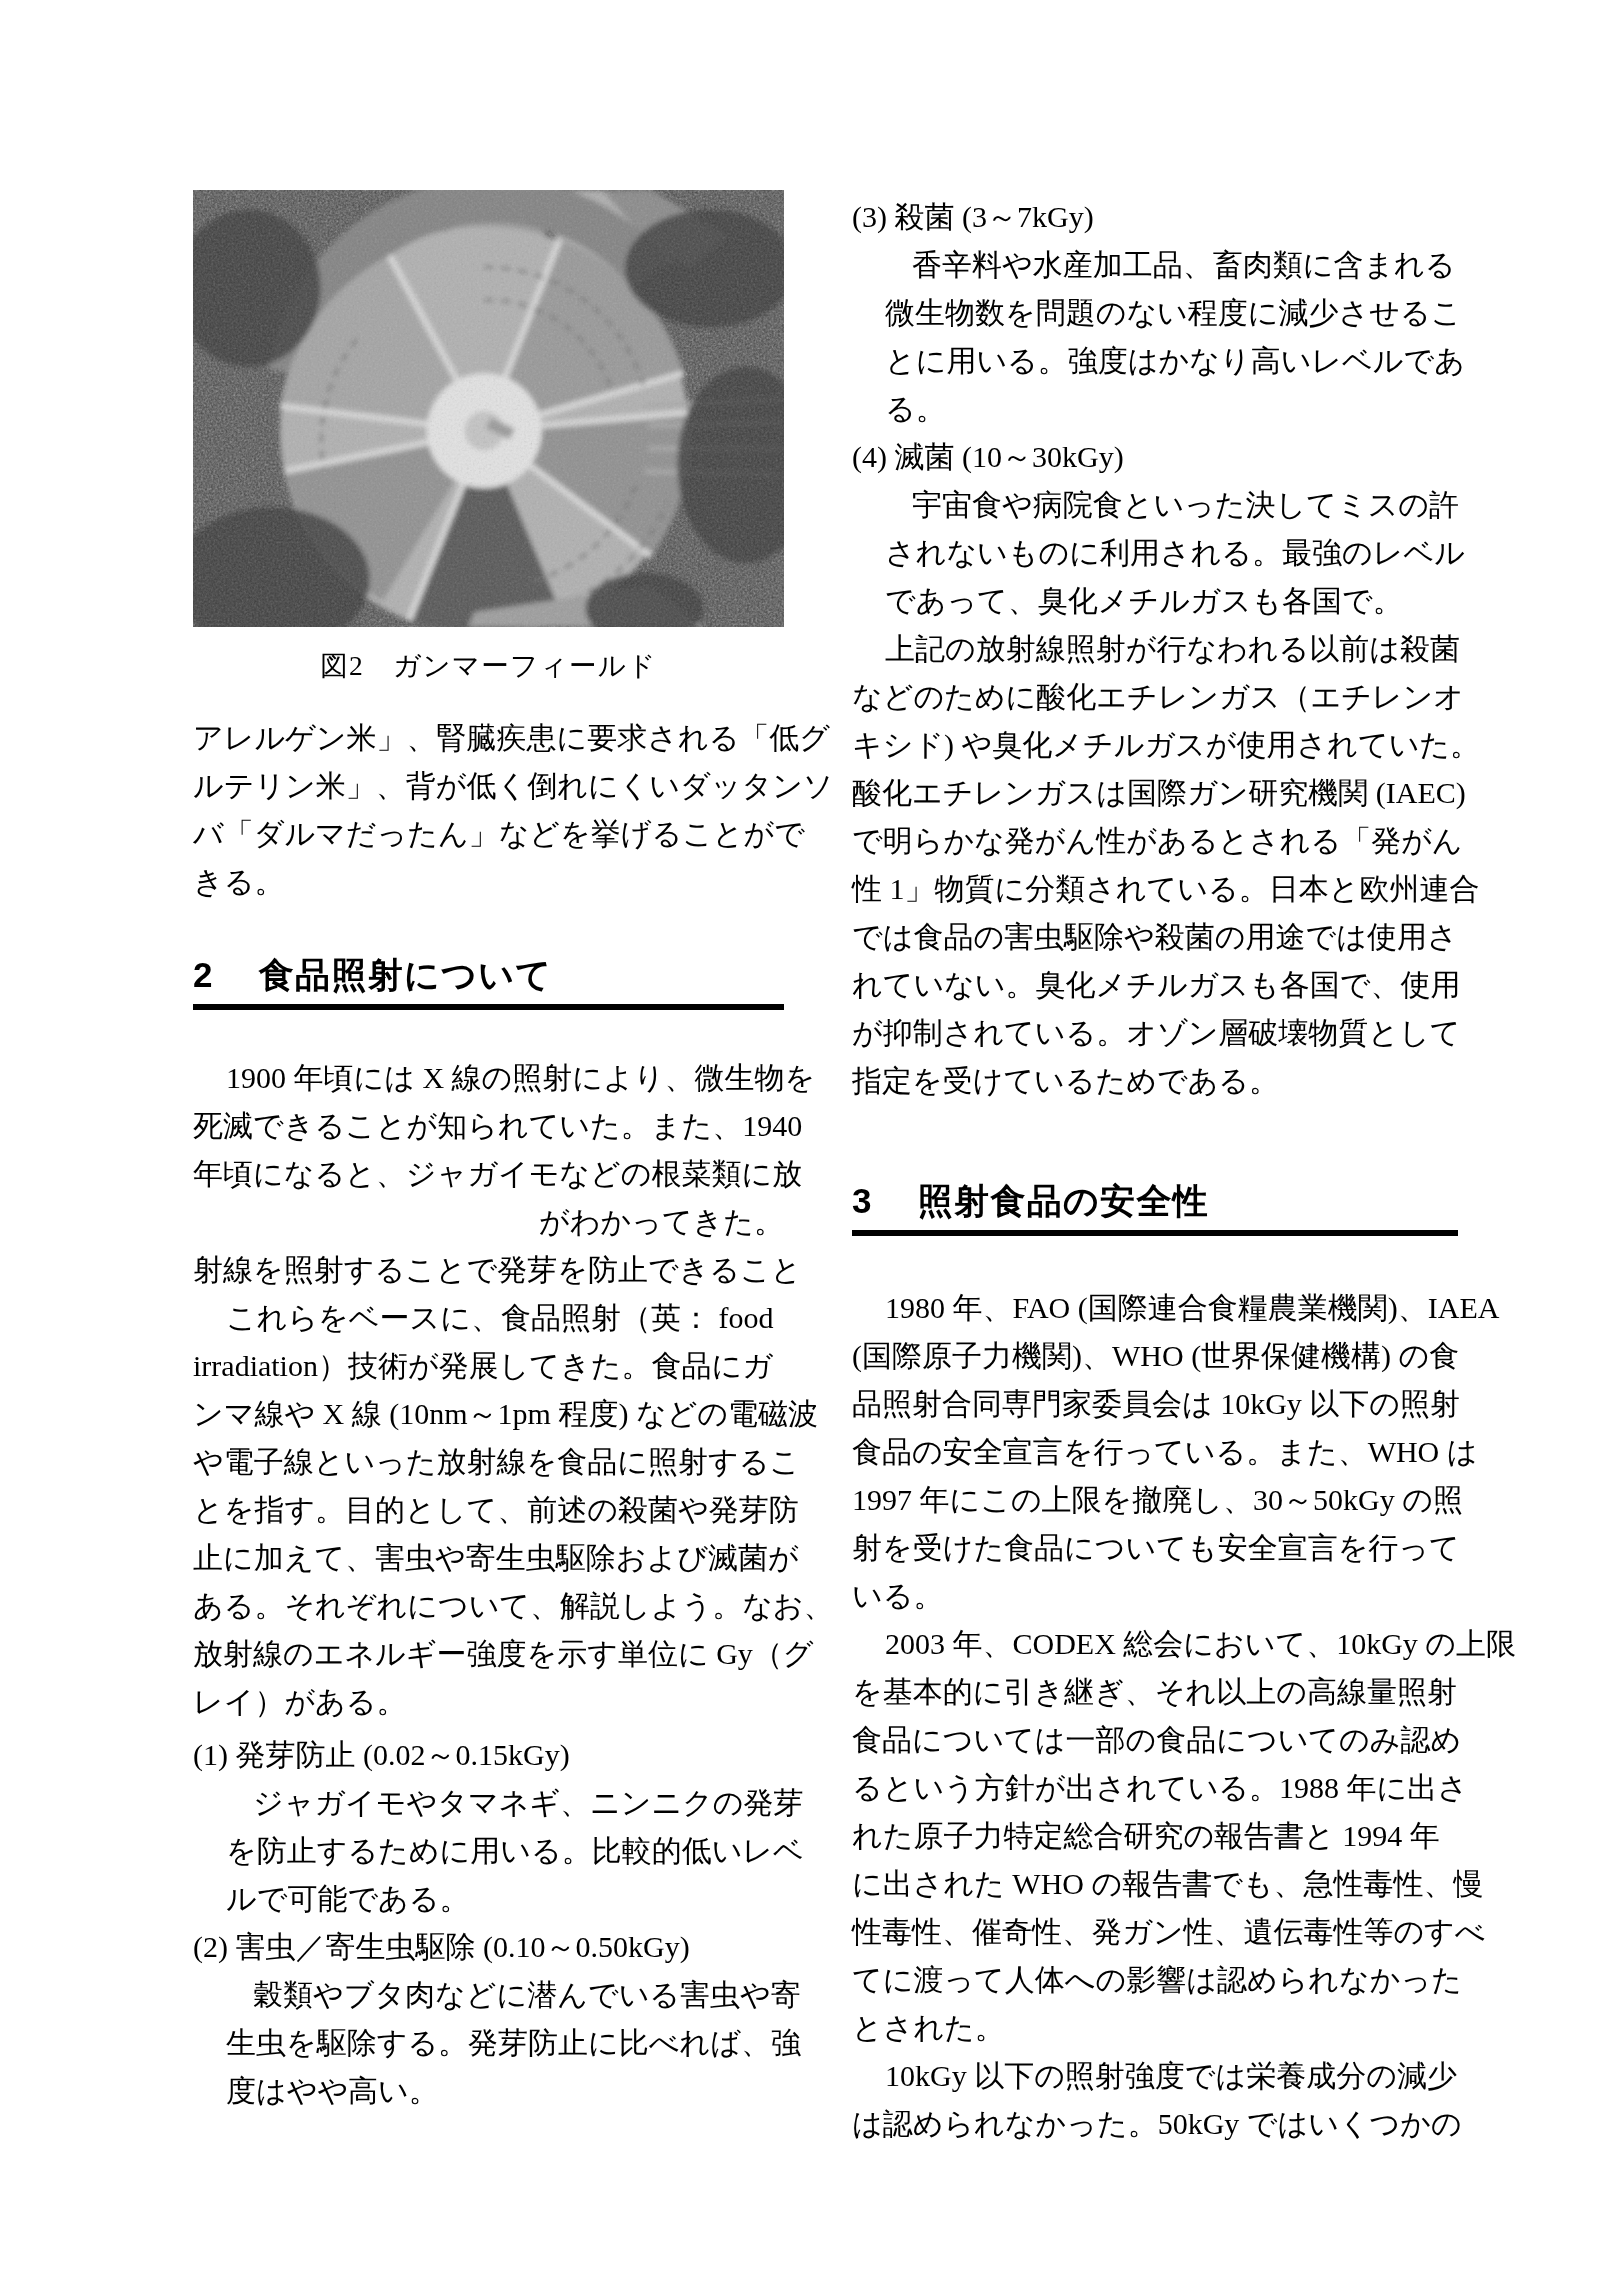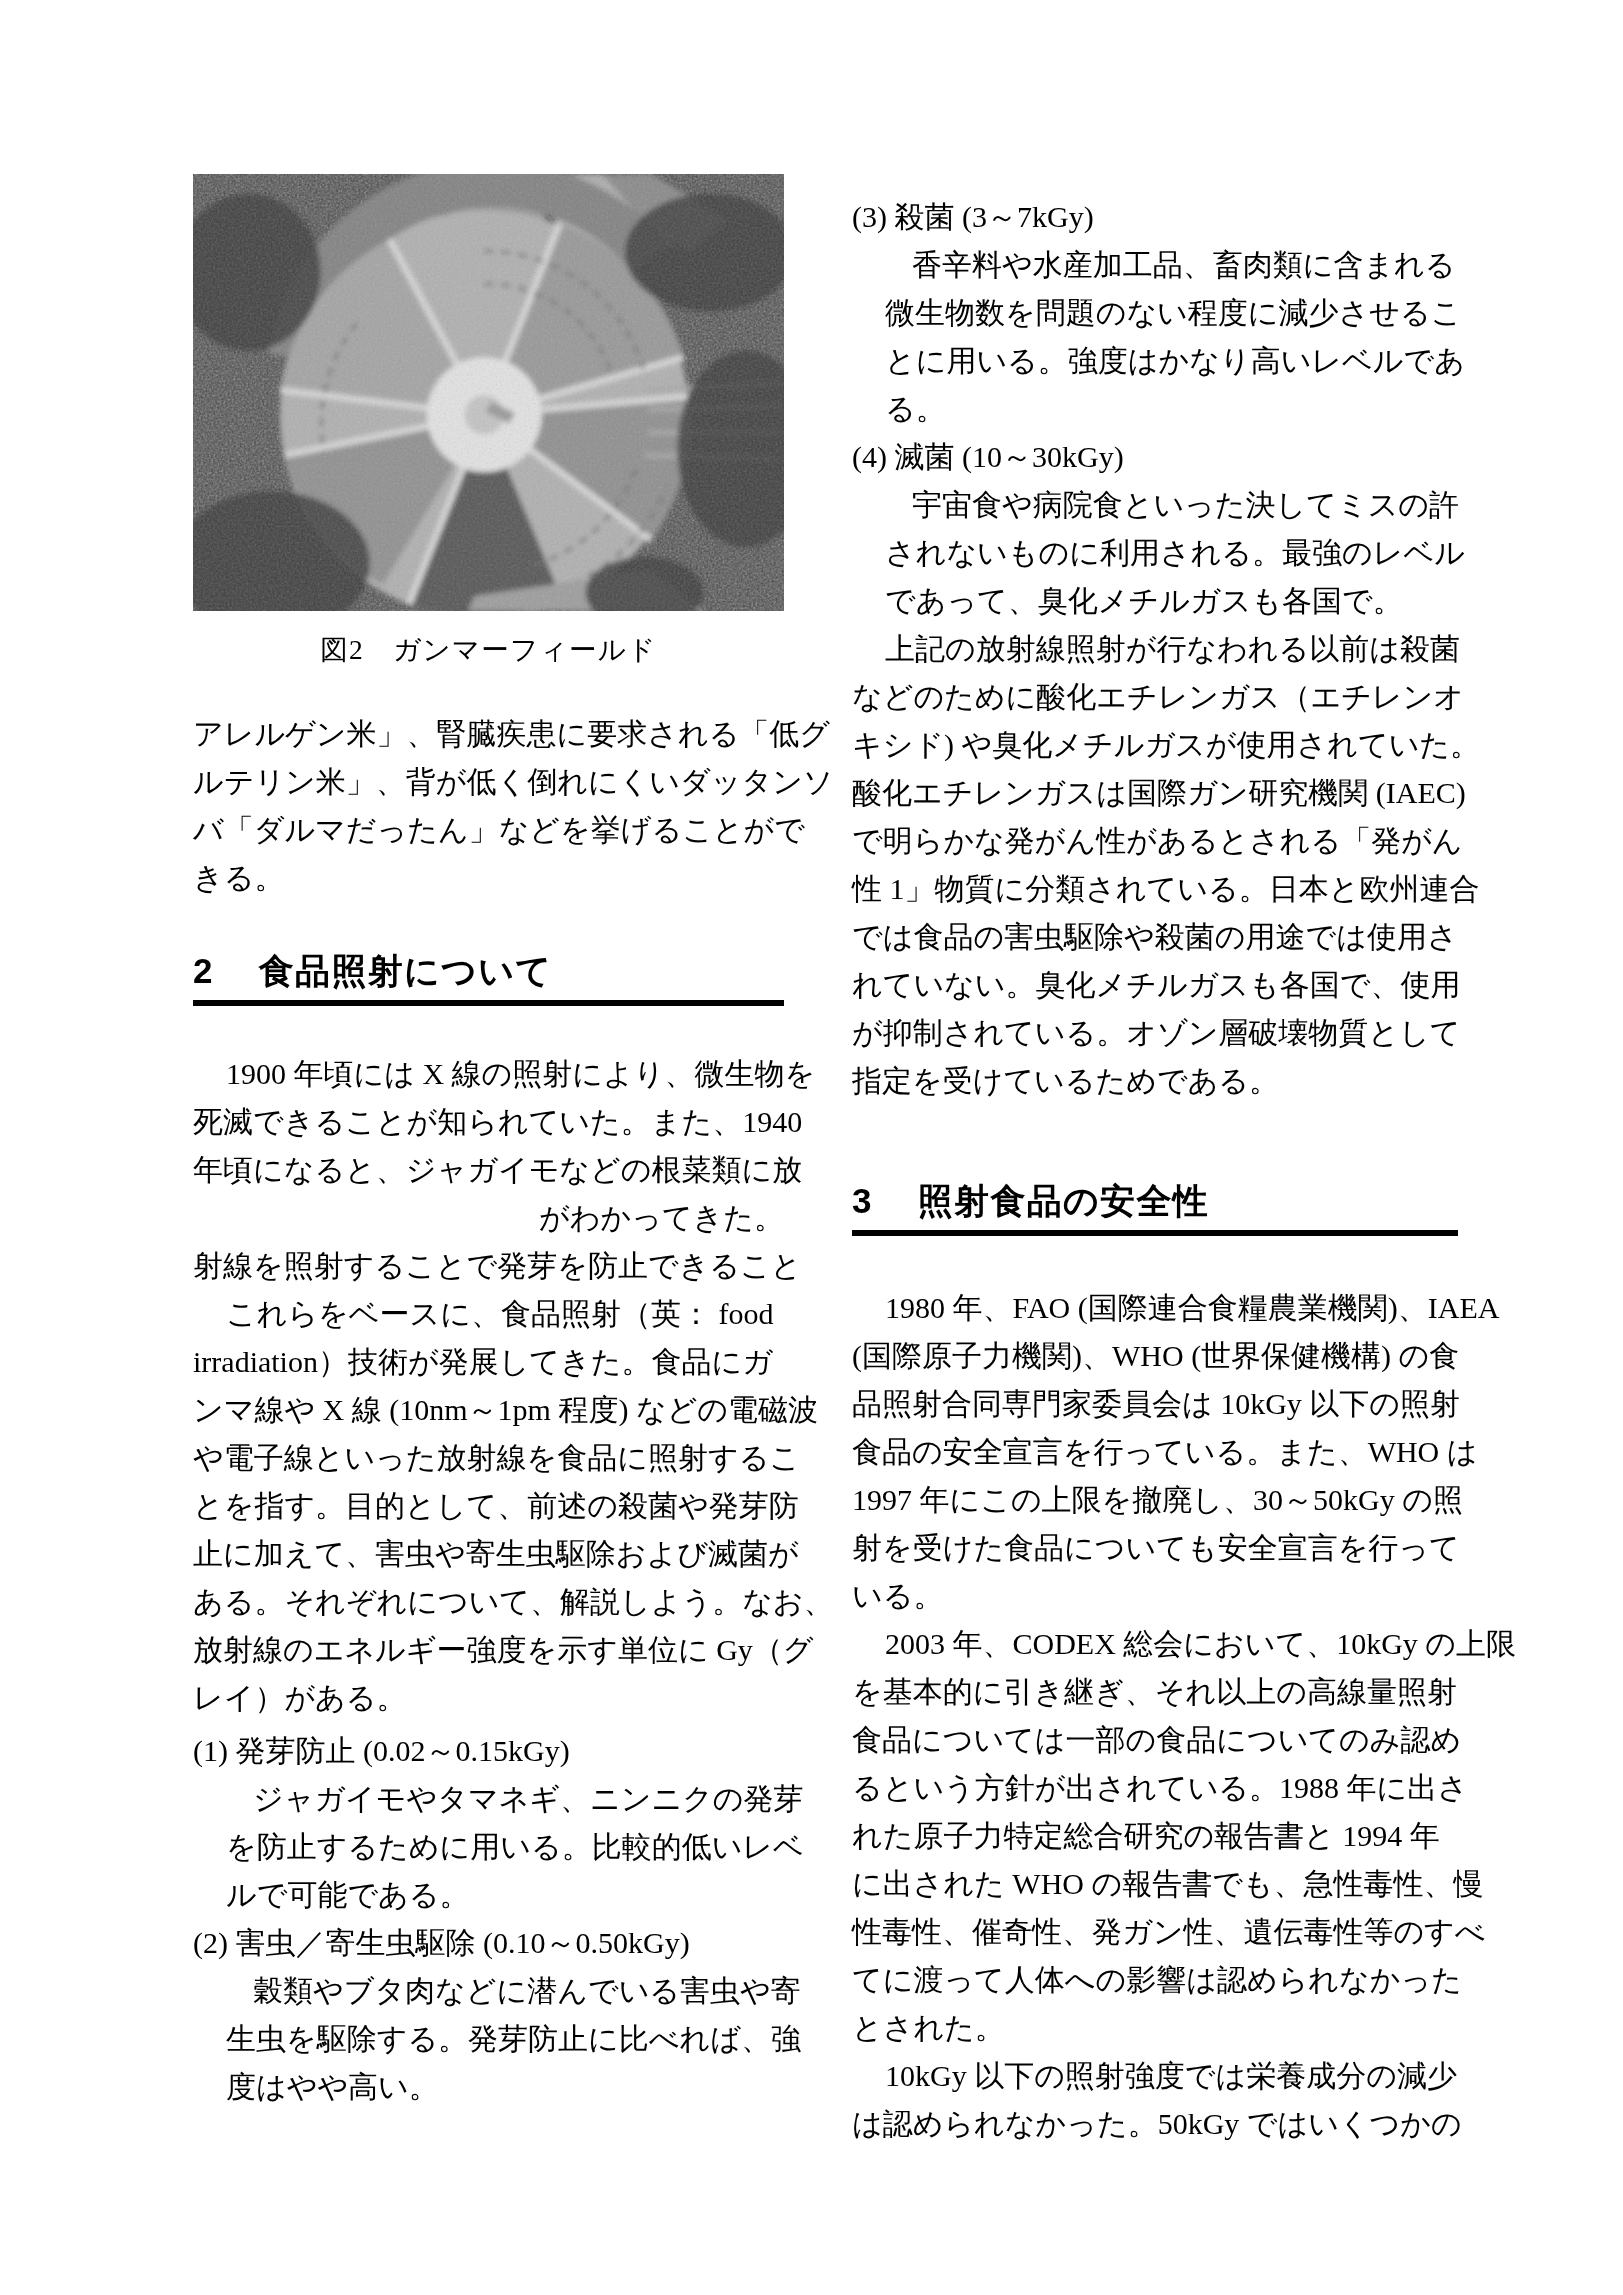"図2 ガンマーフィールド" .col-left { top: 174px -> 190px }
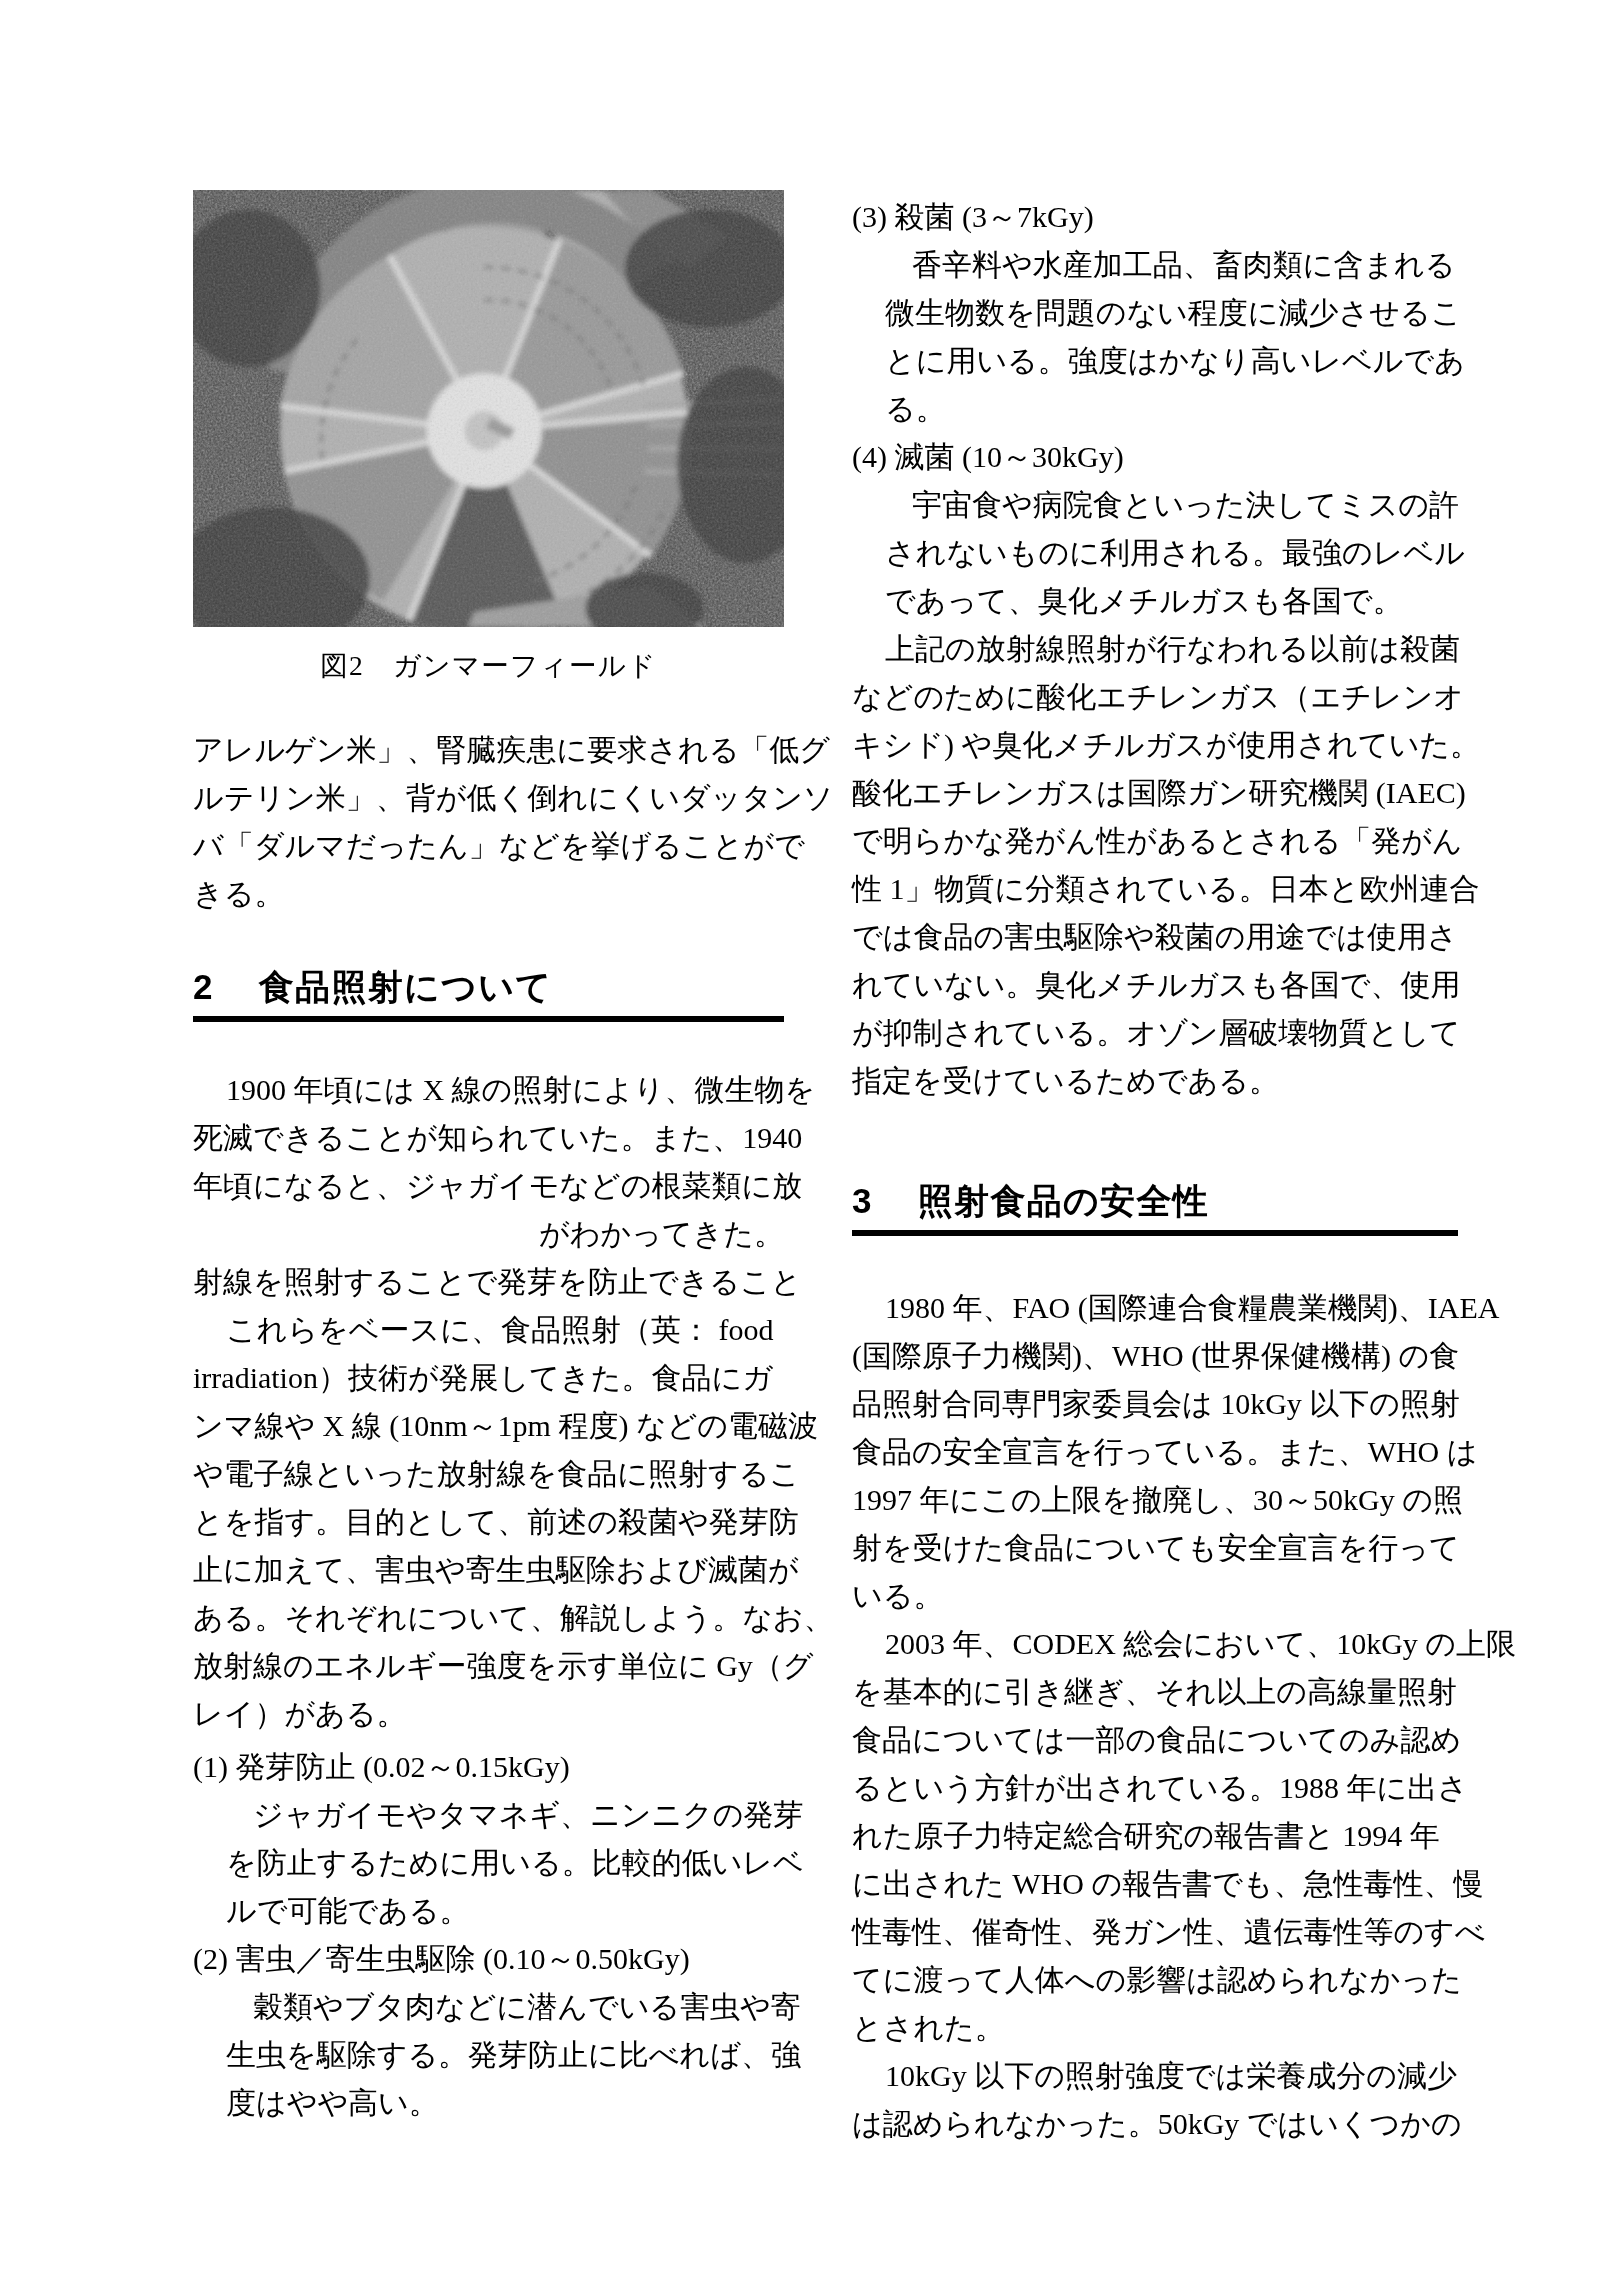"アレルゲン米」、腎臓疾患に要求される「低グ" .m-prev { margin-top: 44px -> 32px }
